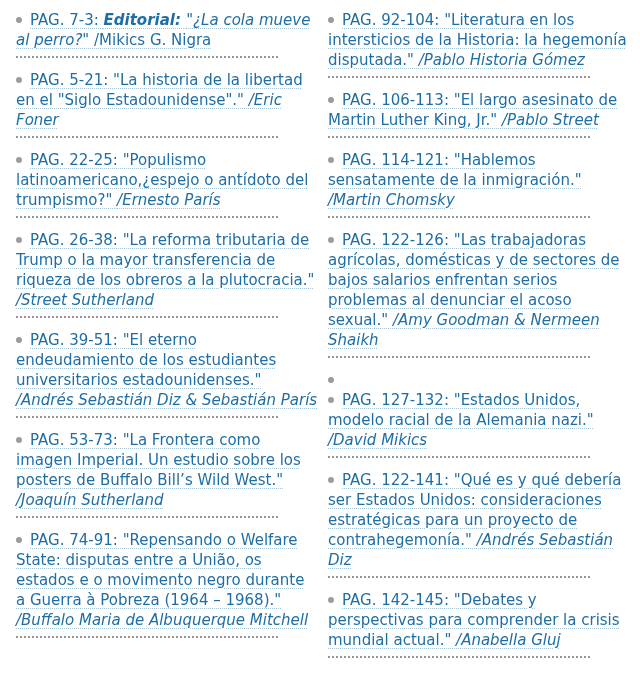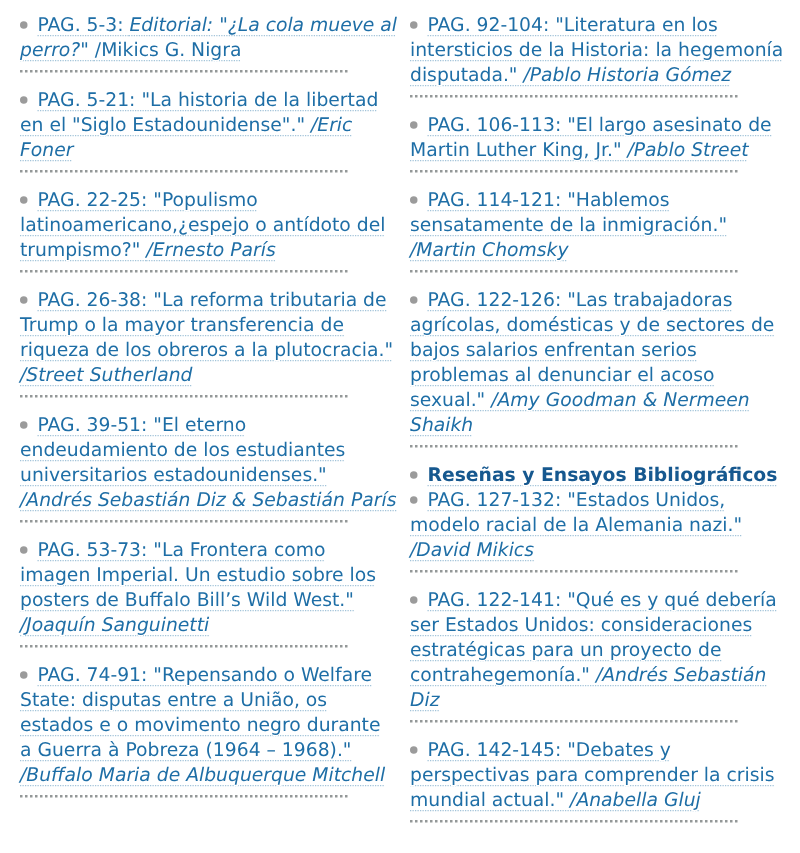"PAG. 5-3:" span.seg { text: 5-3 -> 7-3 }
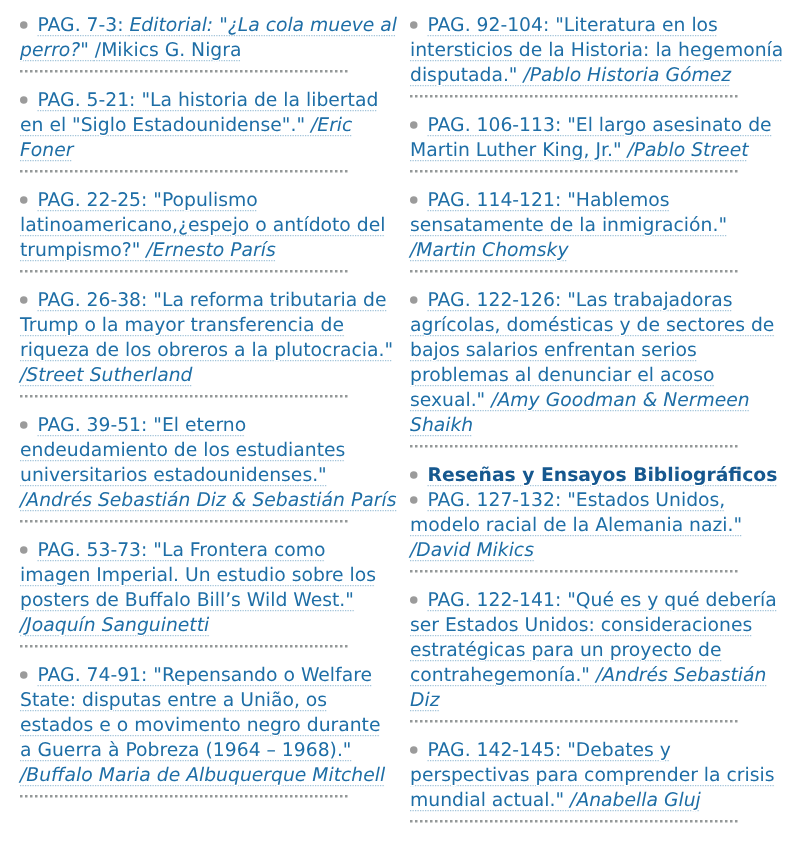"Editorial:" .seg.bi { font-weight: normal -> bold }
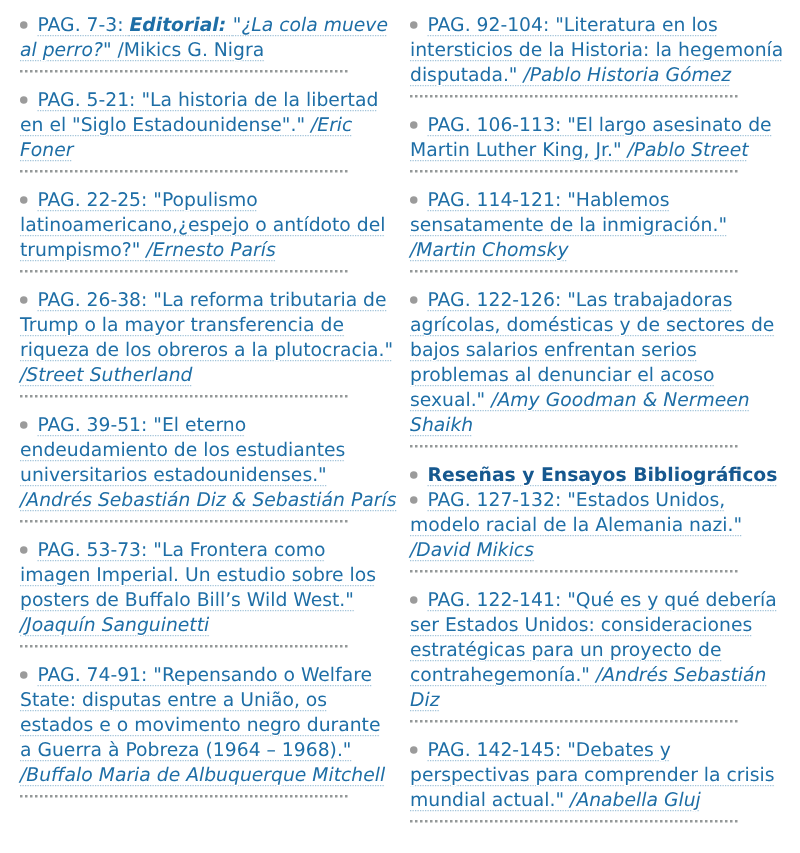"Reseñas y Ensayos Bibliográficos" a.entry-link { html: <a>Reseñas y Ensayos Bibliográficos</a> -> none }
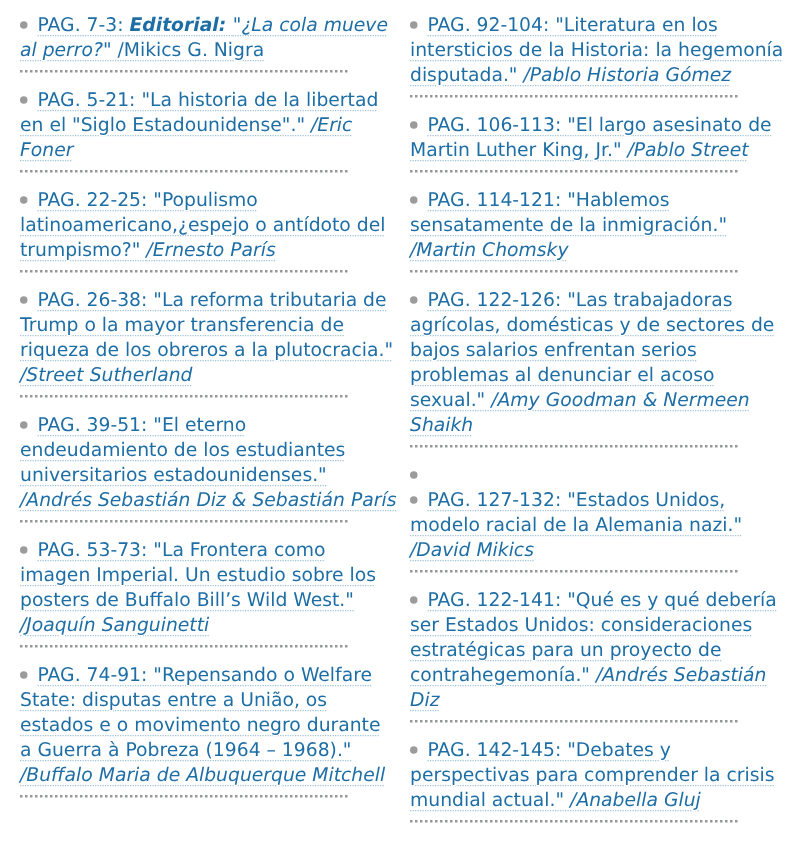"/Joaquín Sanguinetti" span.seg { text: Sanguinetti -> Sutherland }
